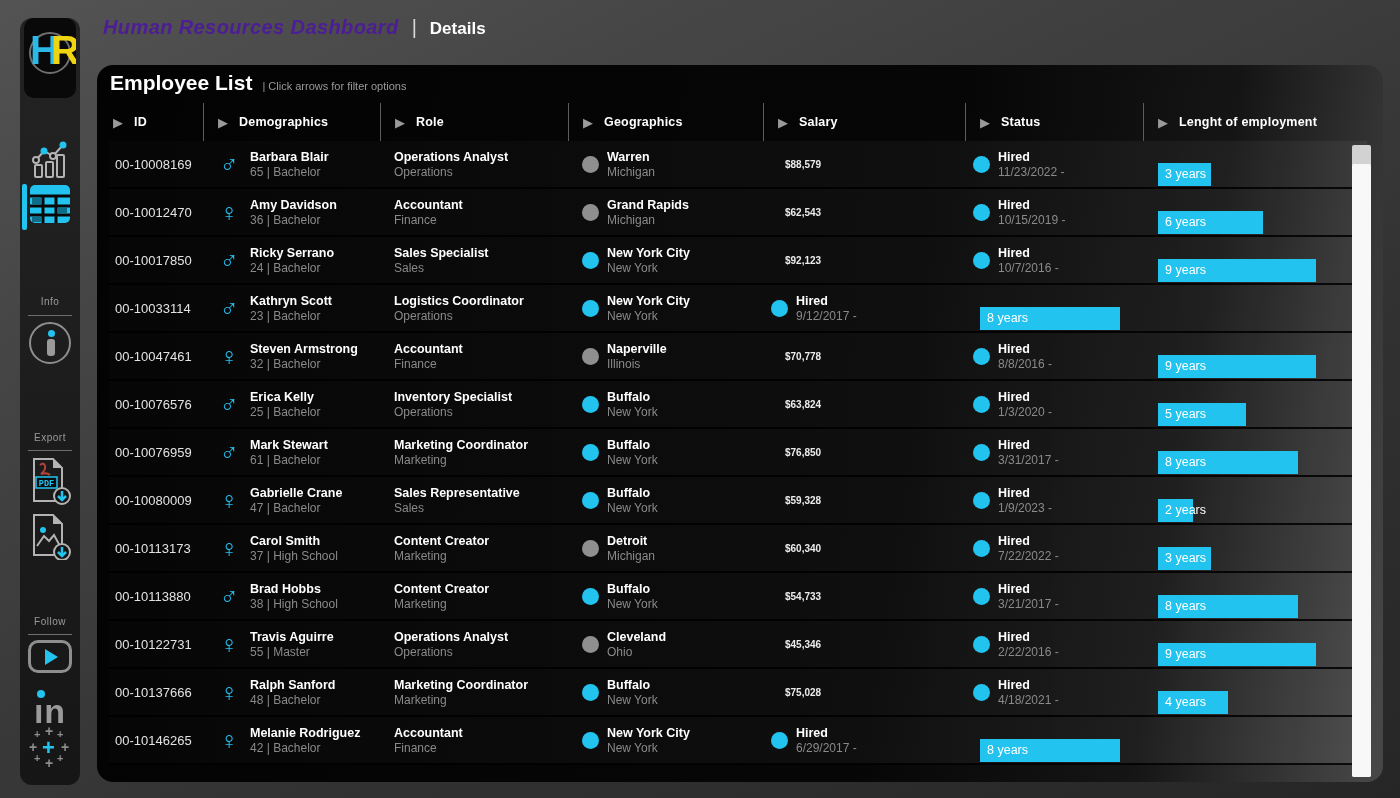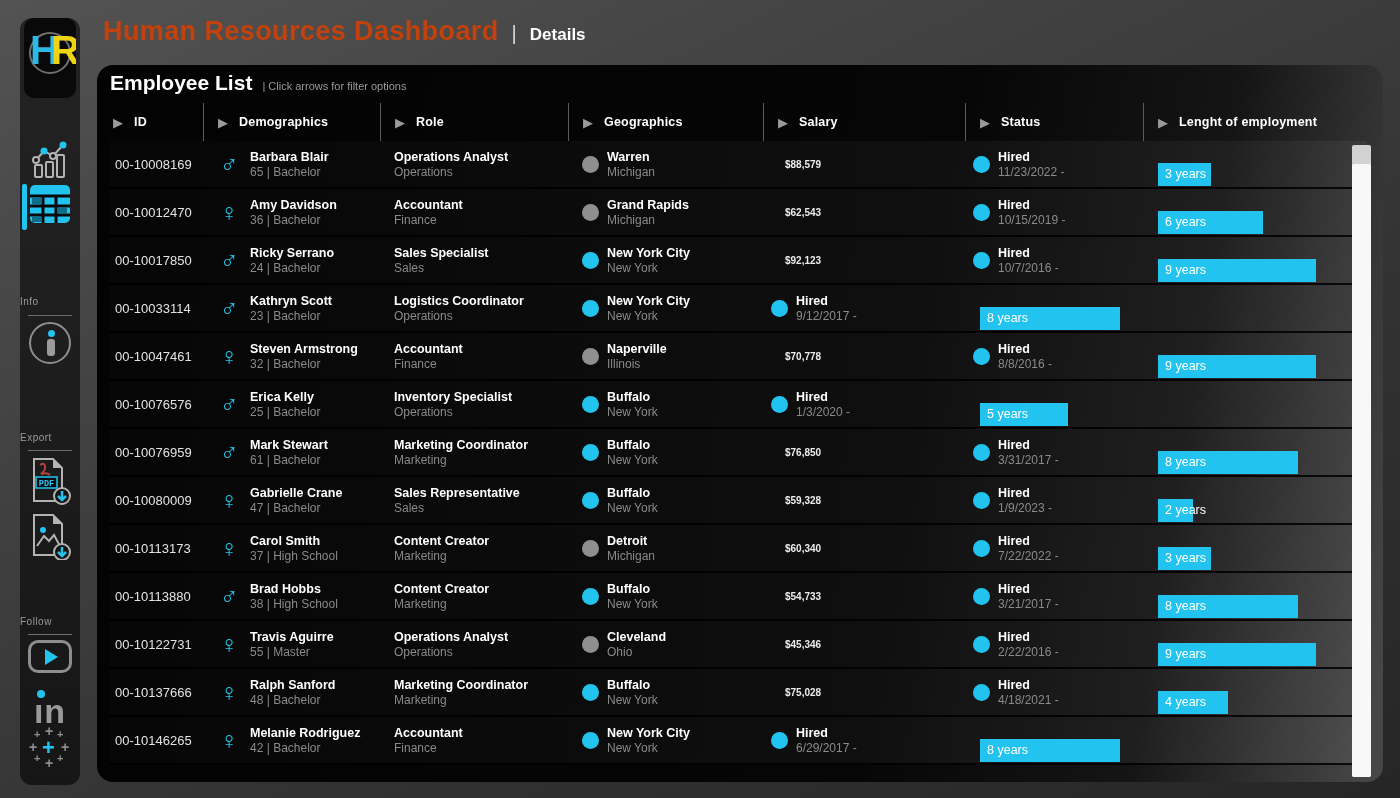"Human Resources Dashboard" .app-title { color: #c2410c -> #4c1d95; font-size: 27px -> 20px; font-style: none -> italic }
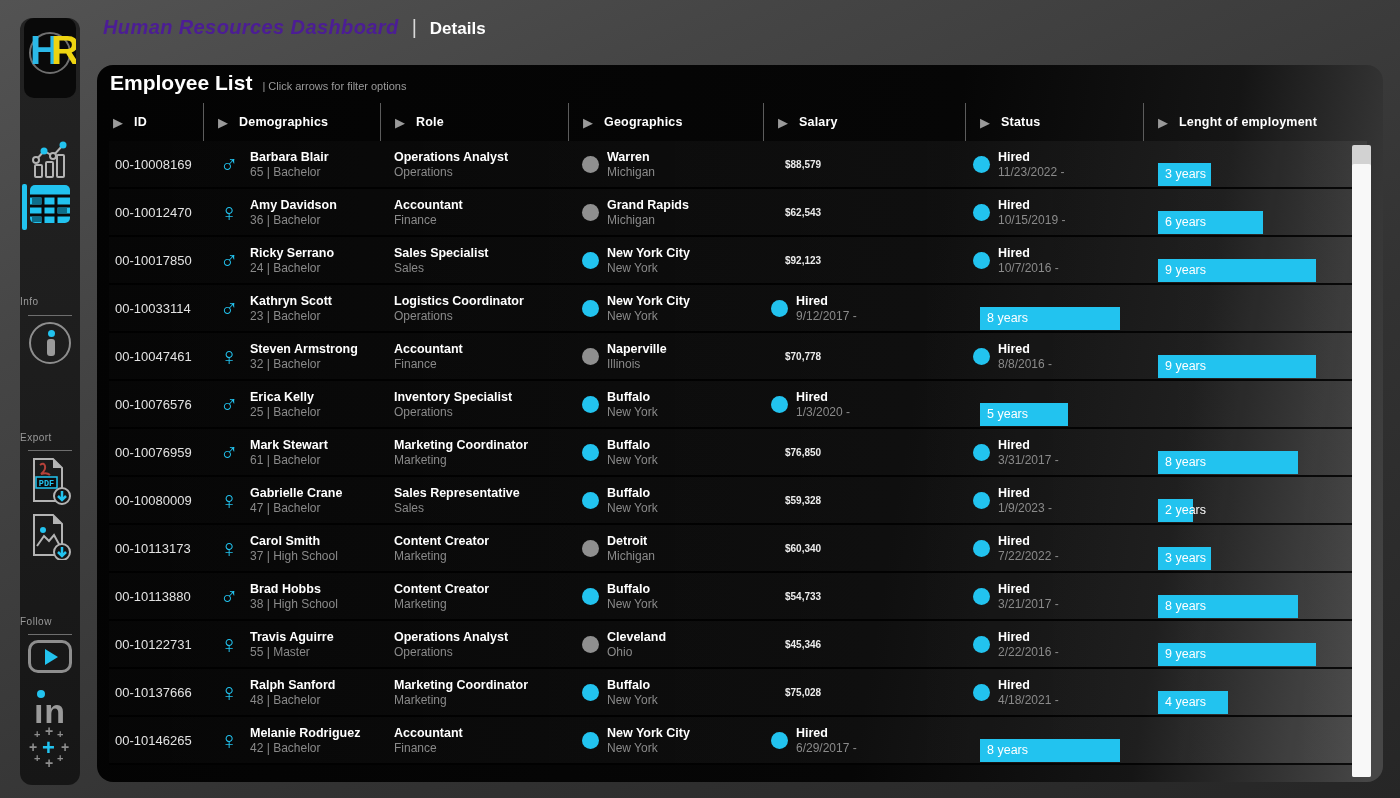"Info" .side-label { text-align: none -> center }
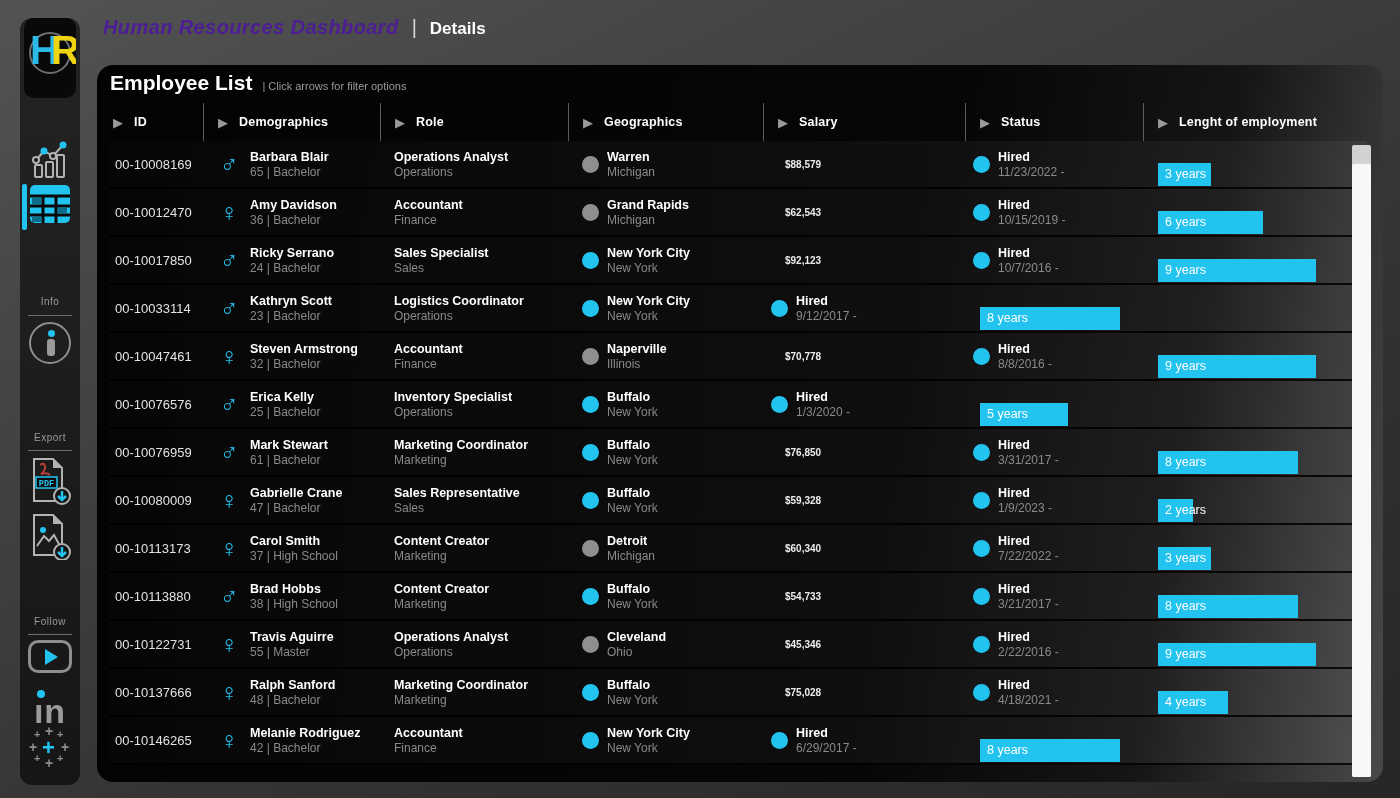"$63,824" div.cell { html: none -> <div>$63,824</div> }
